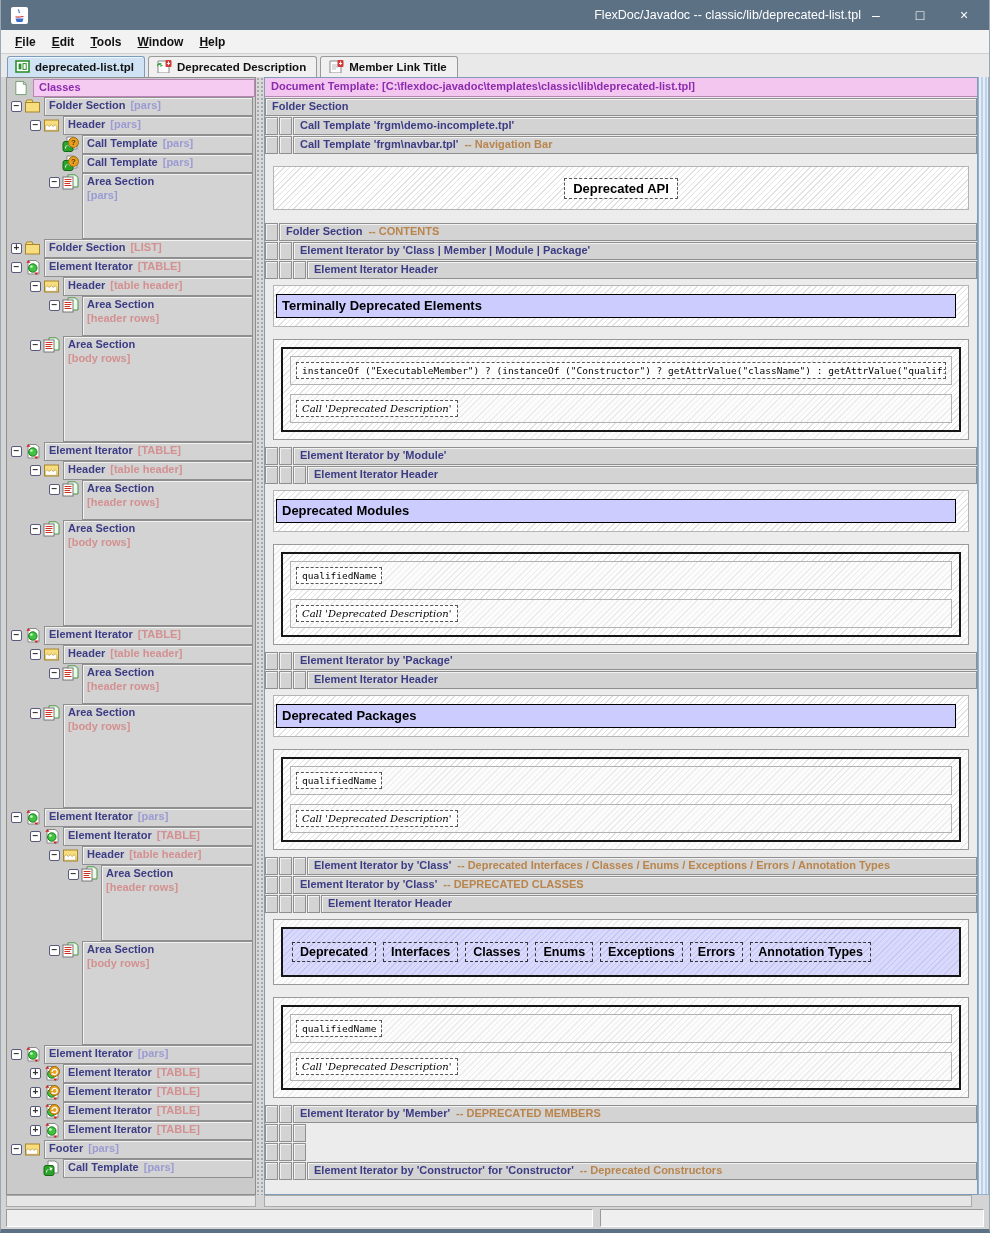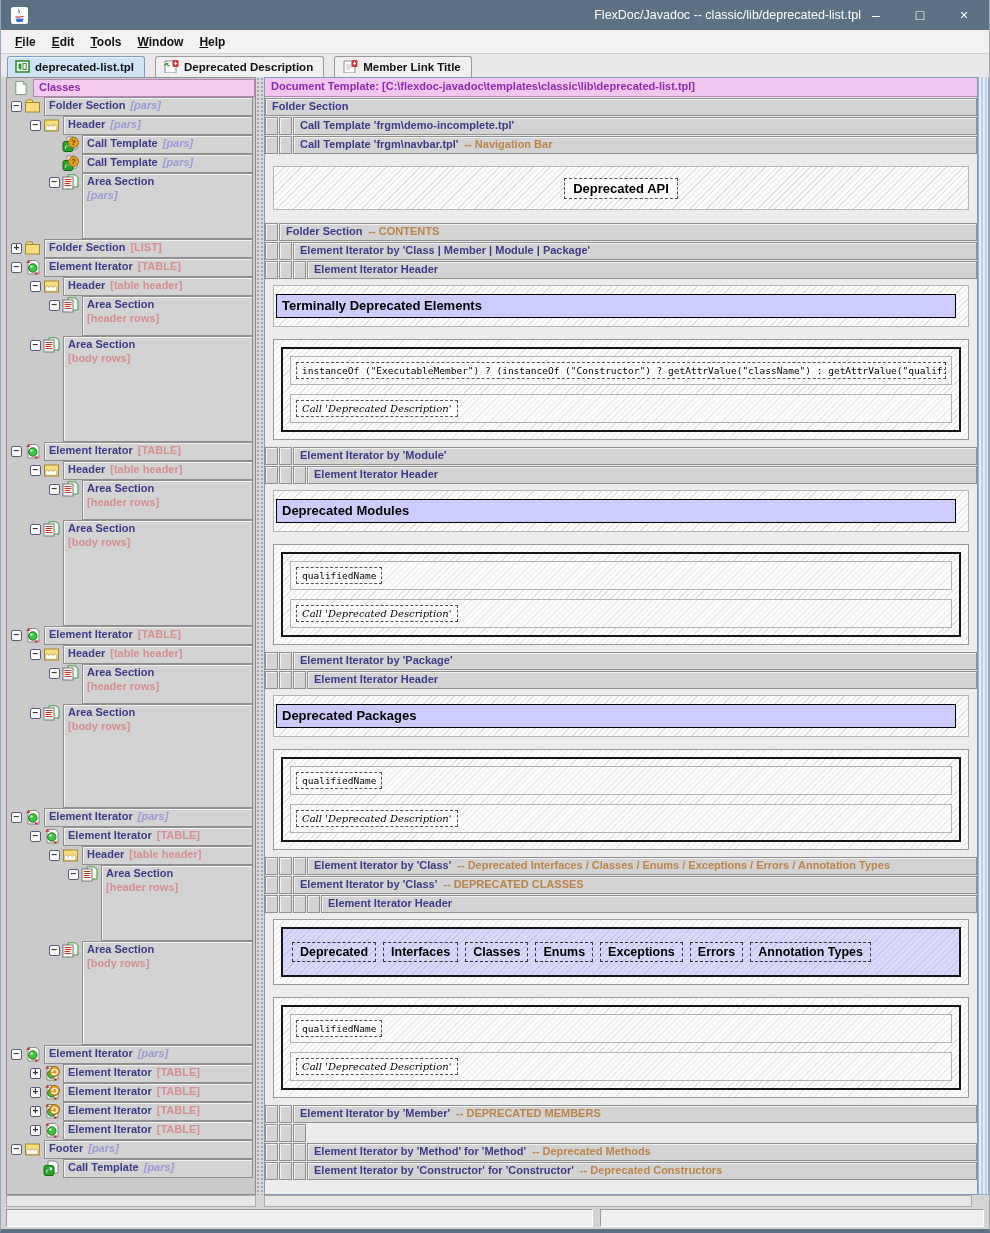"deprecated-list.tpl" .tabbar { gap: 10px -> 3px }
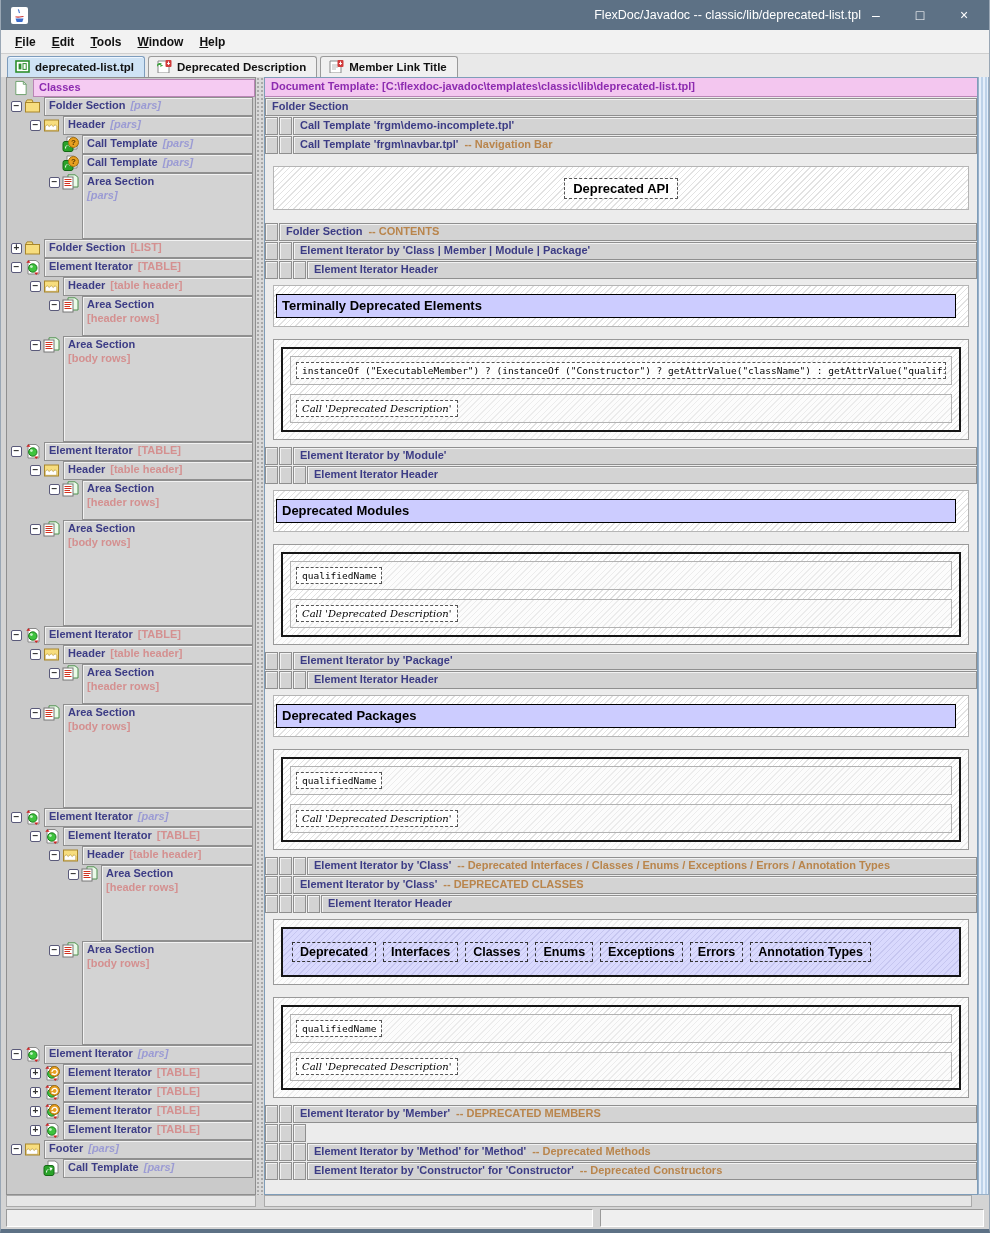"[pars]" .sufp { font-style: italic -> none }
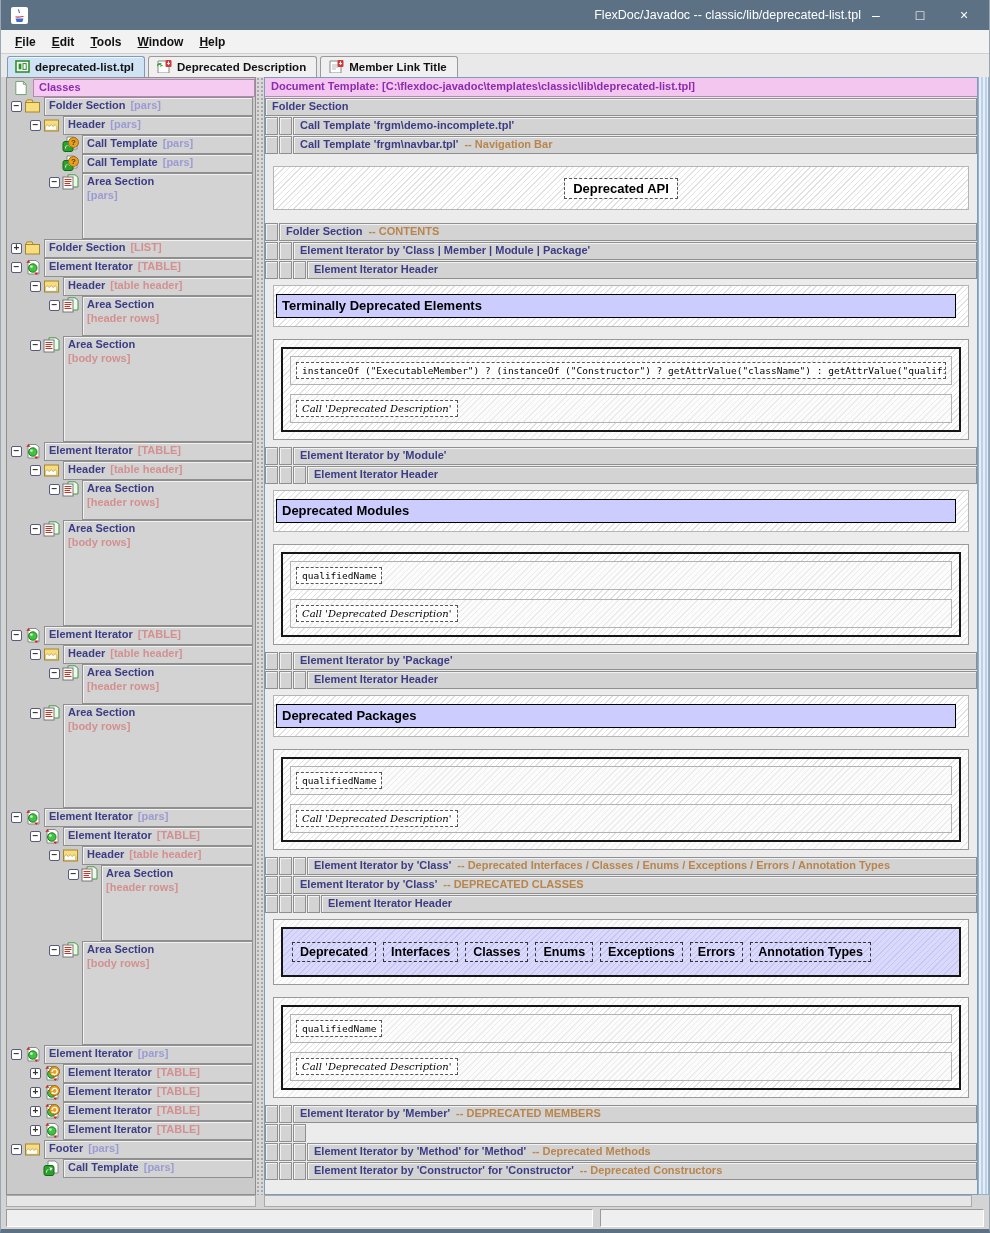"Element Iterator by 'Method' for" div.dbar { html: <div><span>Element Iterator by 'Method' for 'Method'</span><span>-- Deprecated Methods</span></div> -> none }
